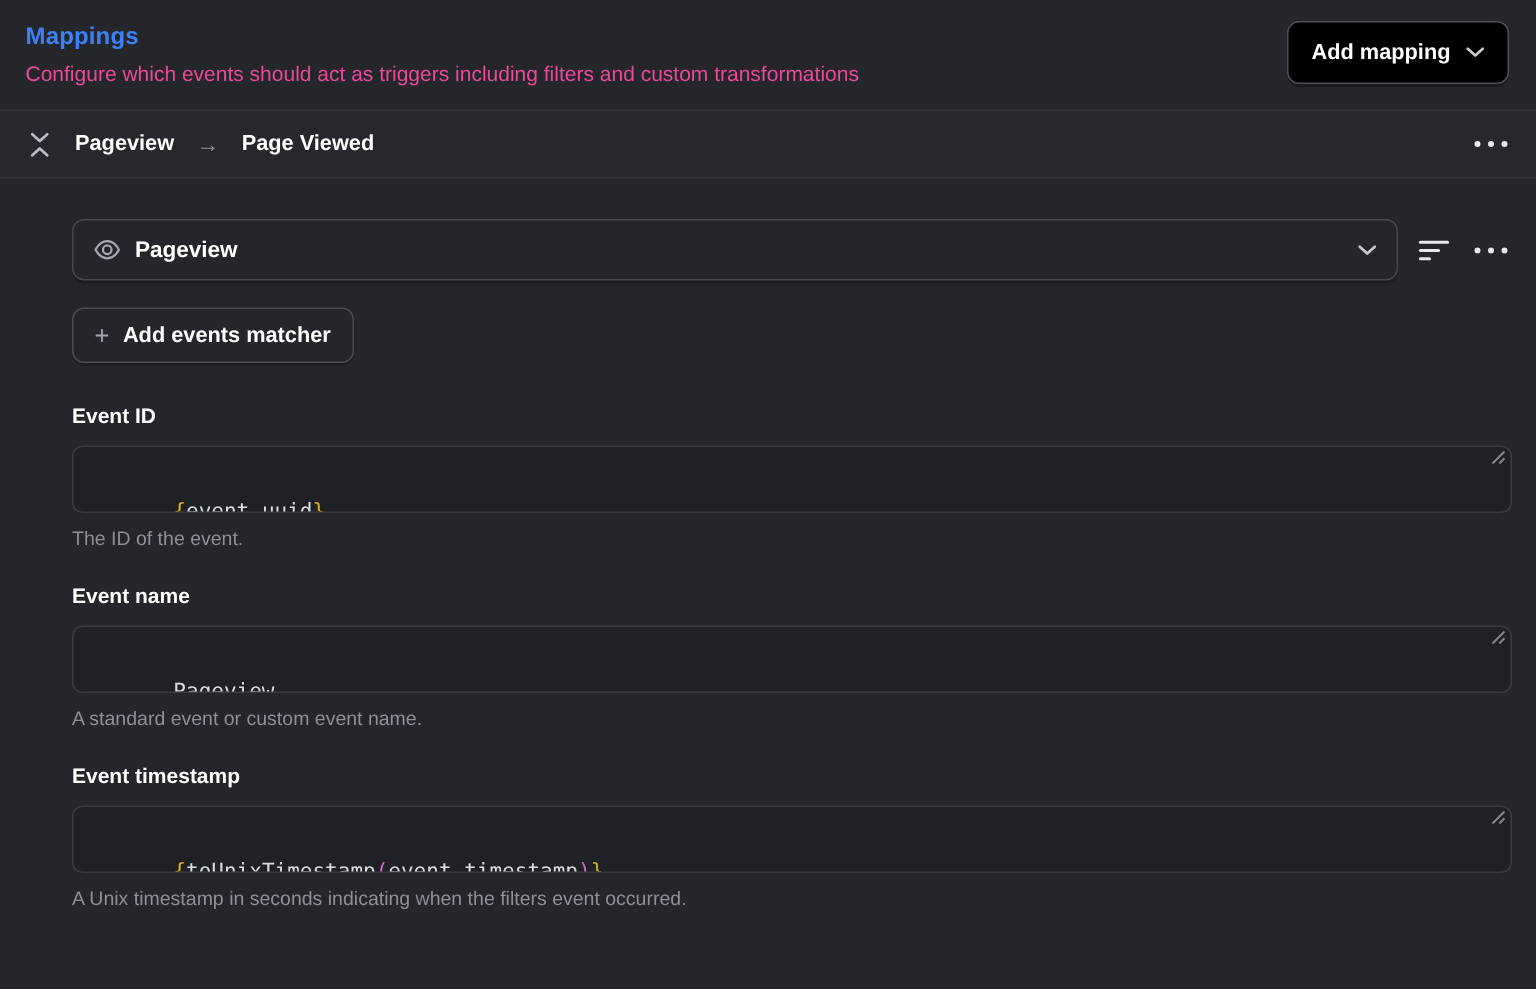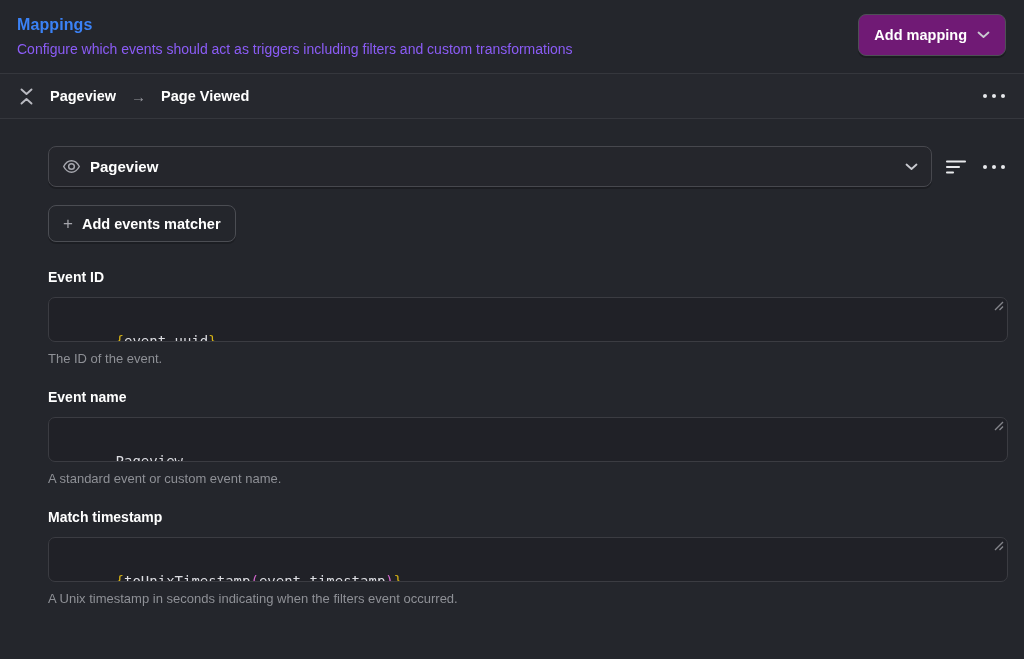"Add mapping" .add-mapping-btn { background: #701a75 -> #000000 }
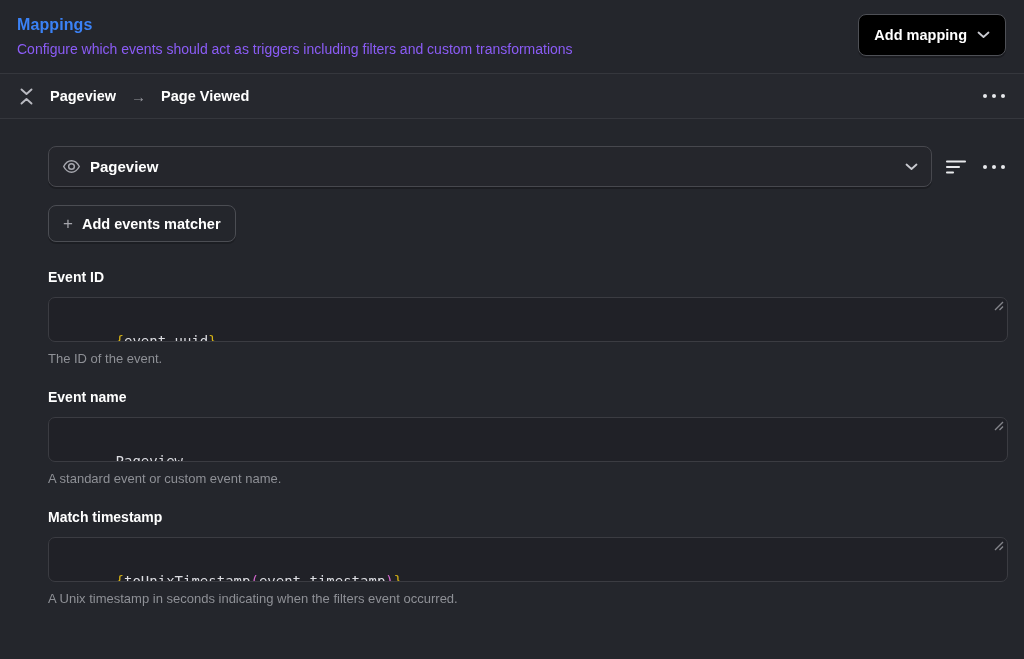"Configure which events should act" .page-desc { color: #8b5cf6 -> #ec4899 }
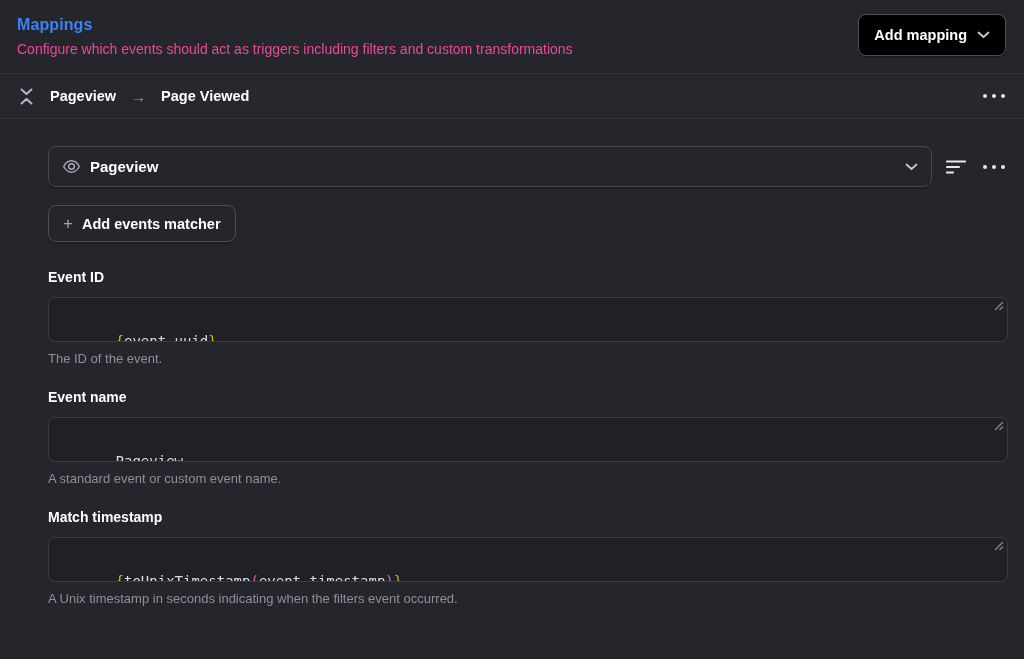"Match timestamp" div.field-label { text: Match -> Event }
